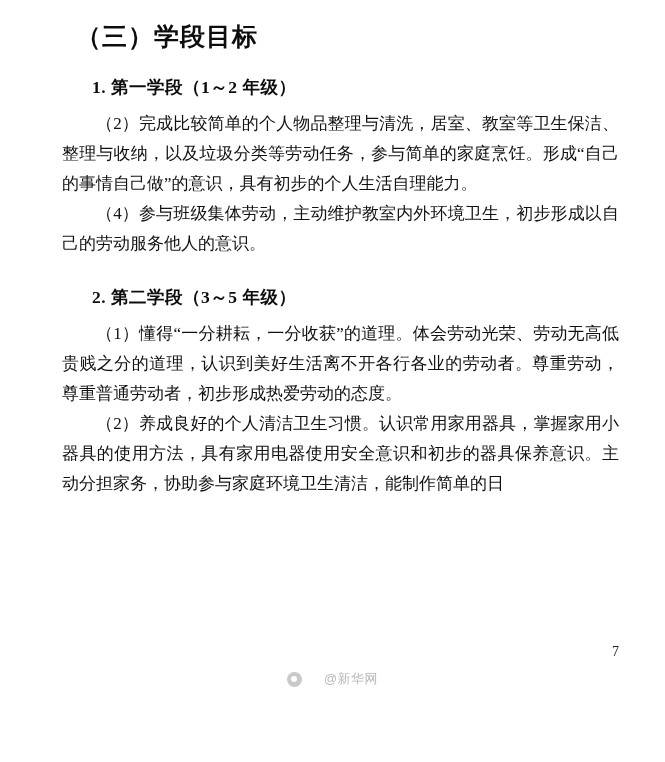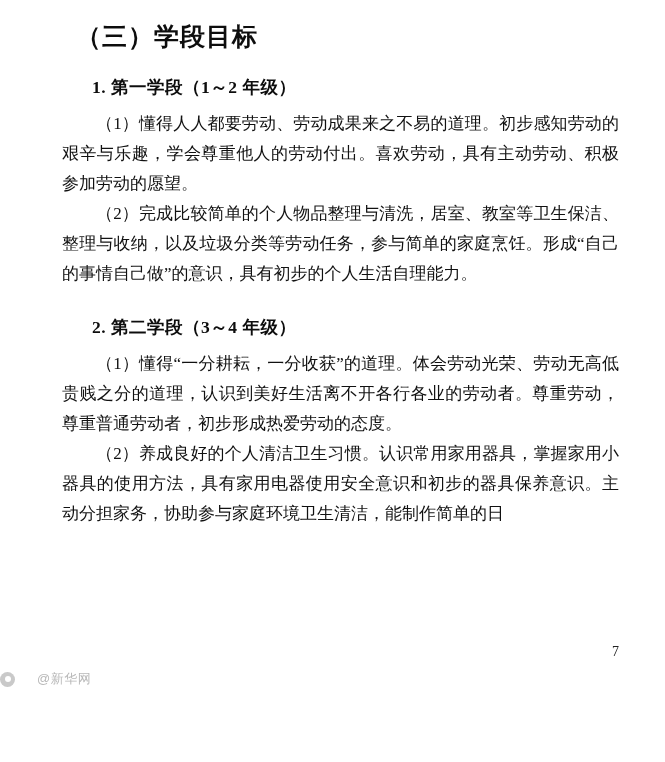"（1）懂得人人都要劳动、劳动成果来之不易的道理。初步感知劳动的艰辛与乐趣，学会尊" p.para { html: <p>（1）懂得人人都要劳动、劳动成果来之不易的道理。初步感知劳动的艰辛与乐趣，学会尊重他人的劳动付出。喜欢劳动，具有主动劳动、积极参加劳动的愿望。</p> -> none }
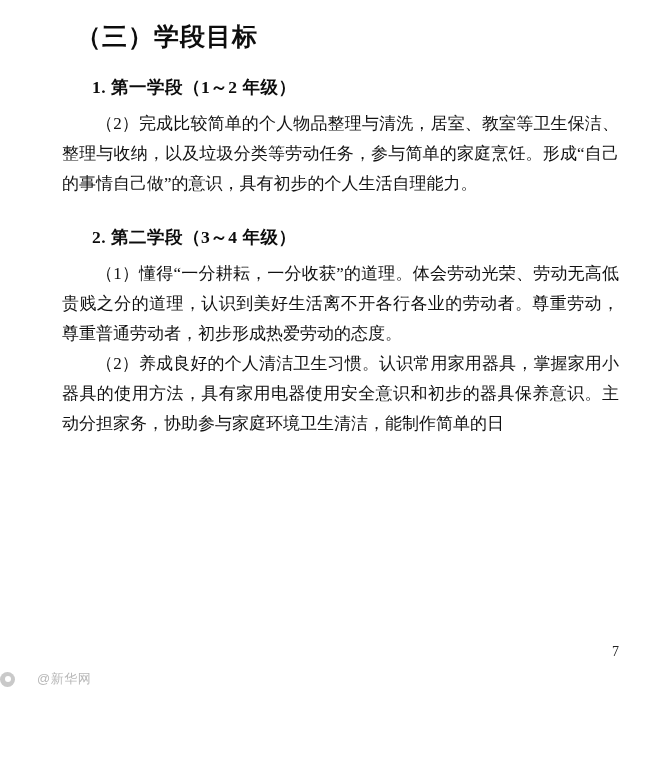"（4）参与班级集体劳动，主动维护教室内外环境卫生，初步形成以自己的劳动服务他人的" p.para { html: none -> <p>（4）参与班级集体劳动，主动维护教室内外环境卫生，初步形成以自己的劳动服务他人的意识。</p> }
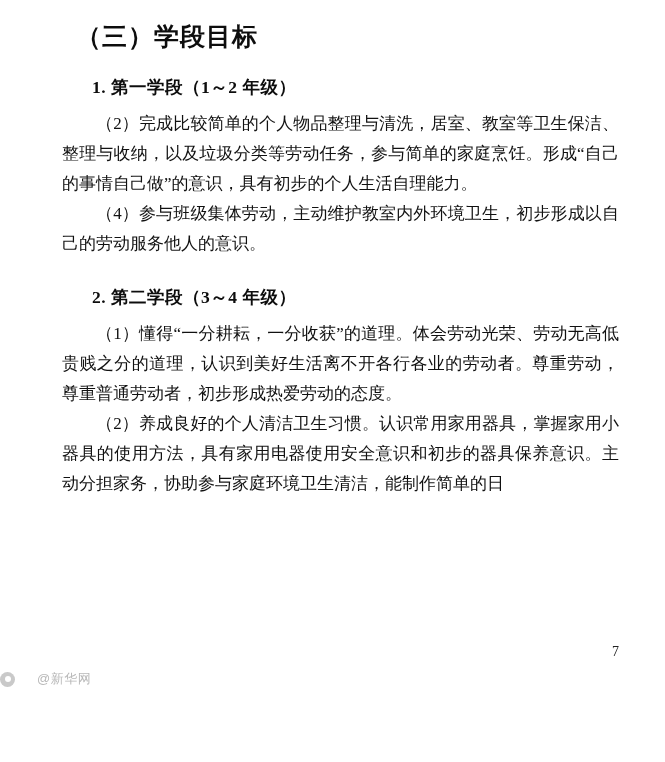"2. 第二学段（3～4 年级）" div.section-heading { text: 4 -> 5 }
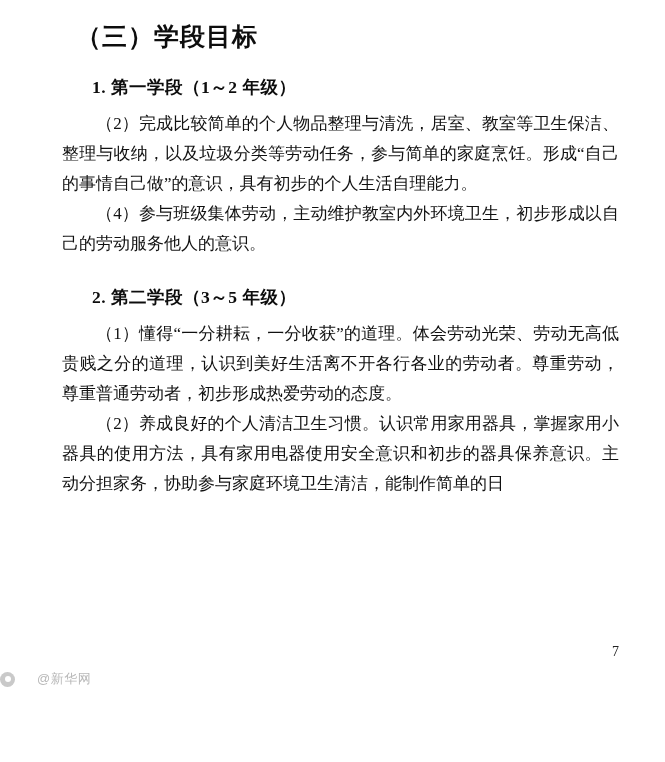"@新华网" .watermark { justify-content: none -> center }
